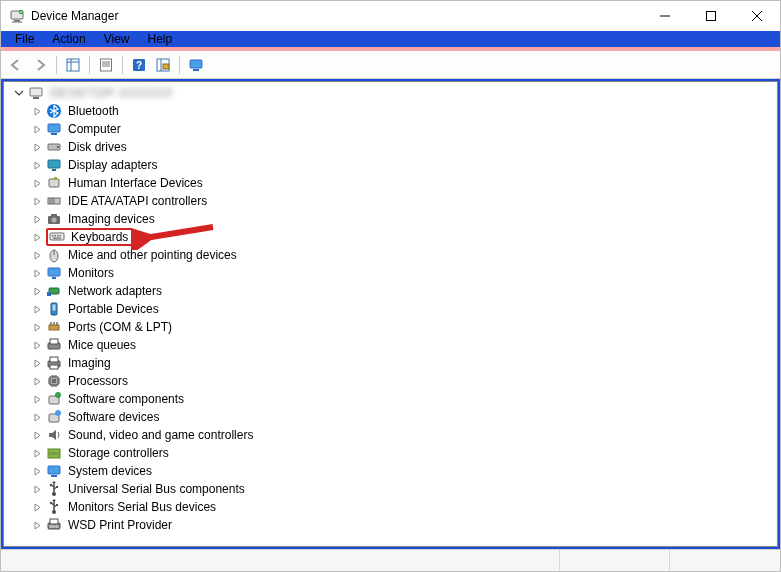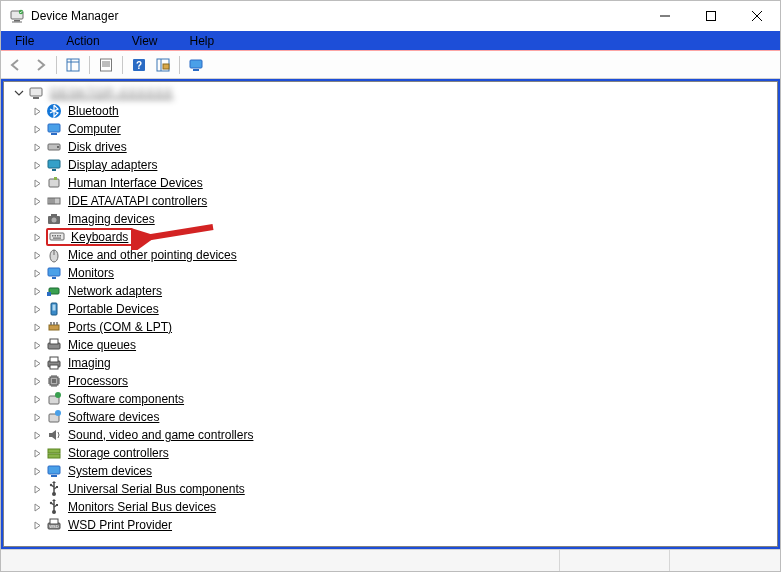"File" .menubar { border-bottom: 1px solid #fca5a5 -> 4px solid #fca5a5; gap: 16px -> 2px }
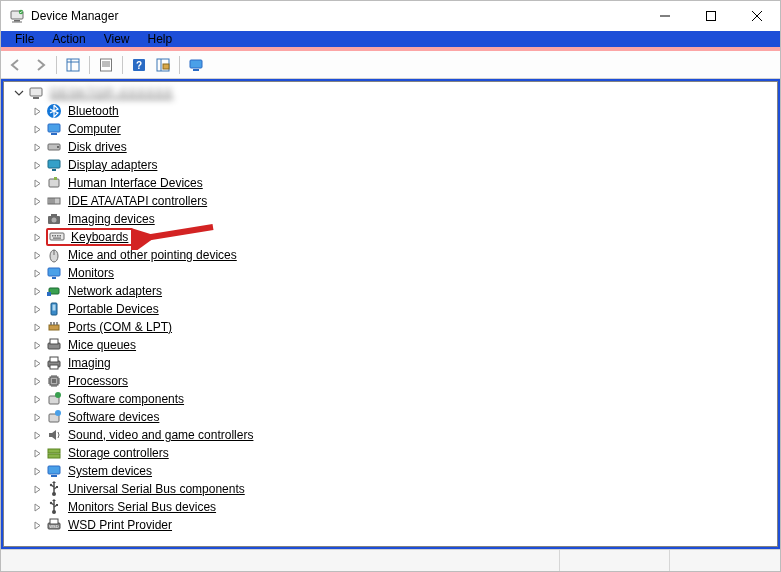"Bluetooth" .tree-root { text-decoration: underline -> none }
